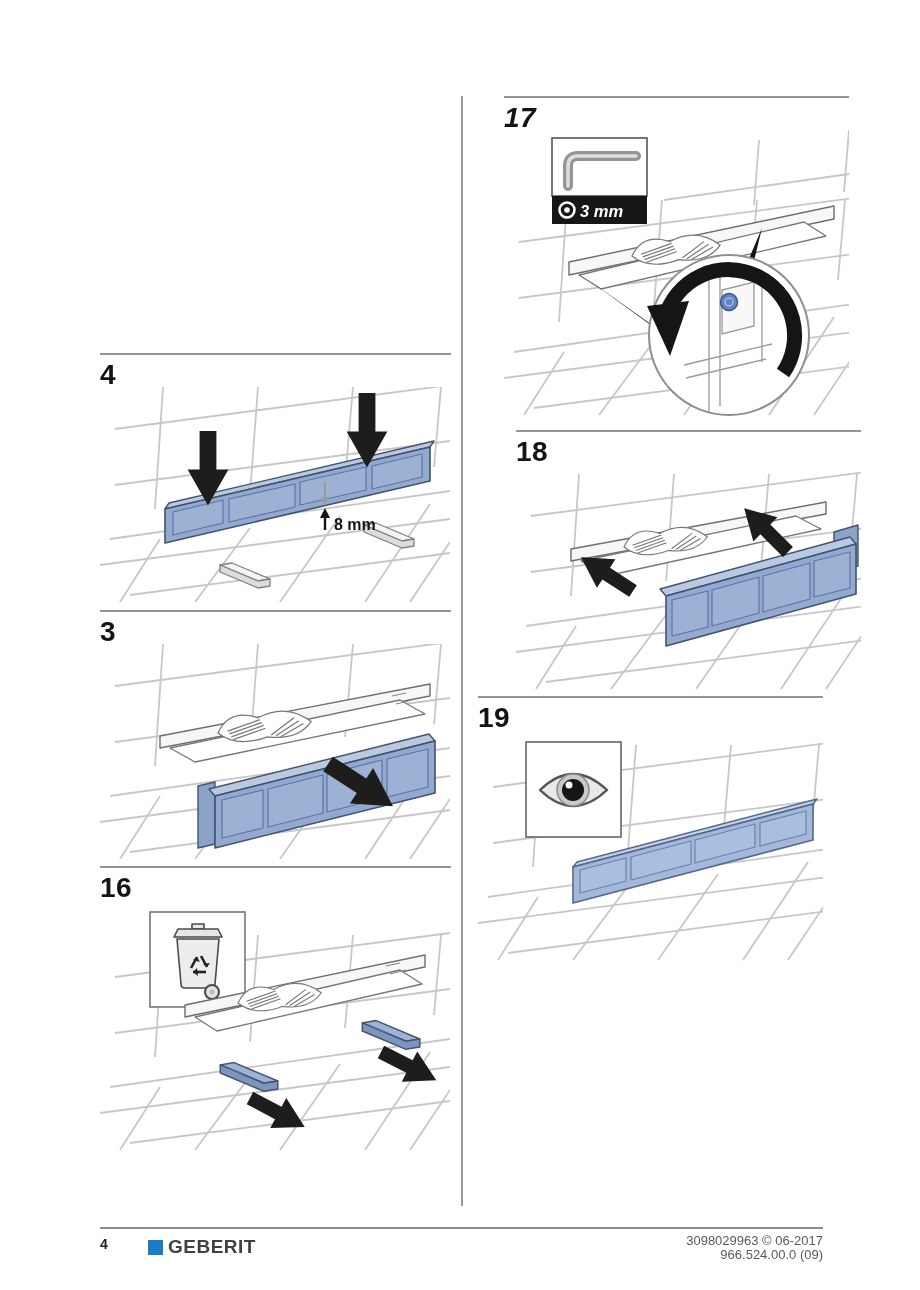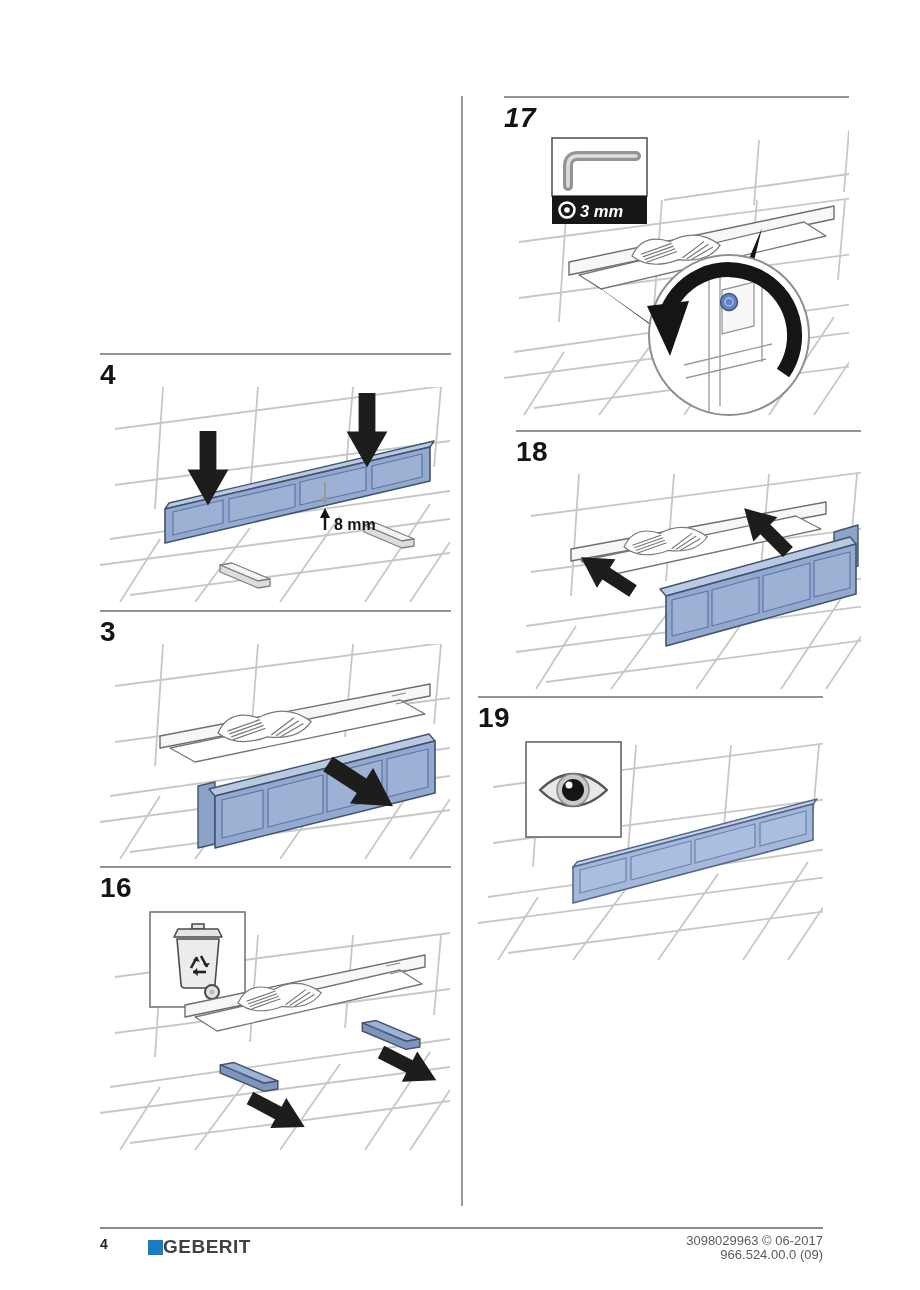"GEBERIT" .brand { gap: none -> 5px }
